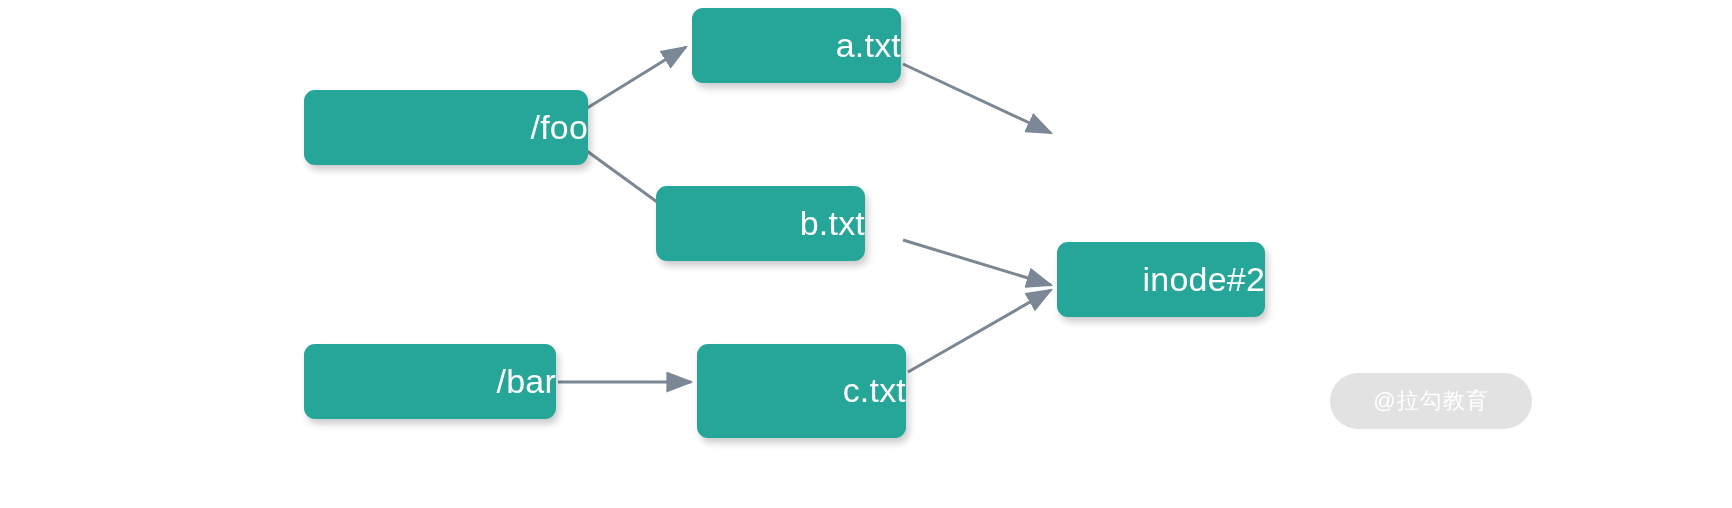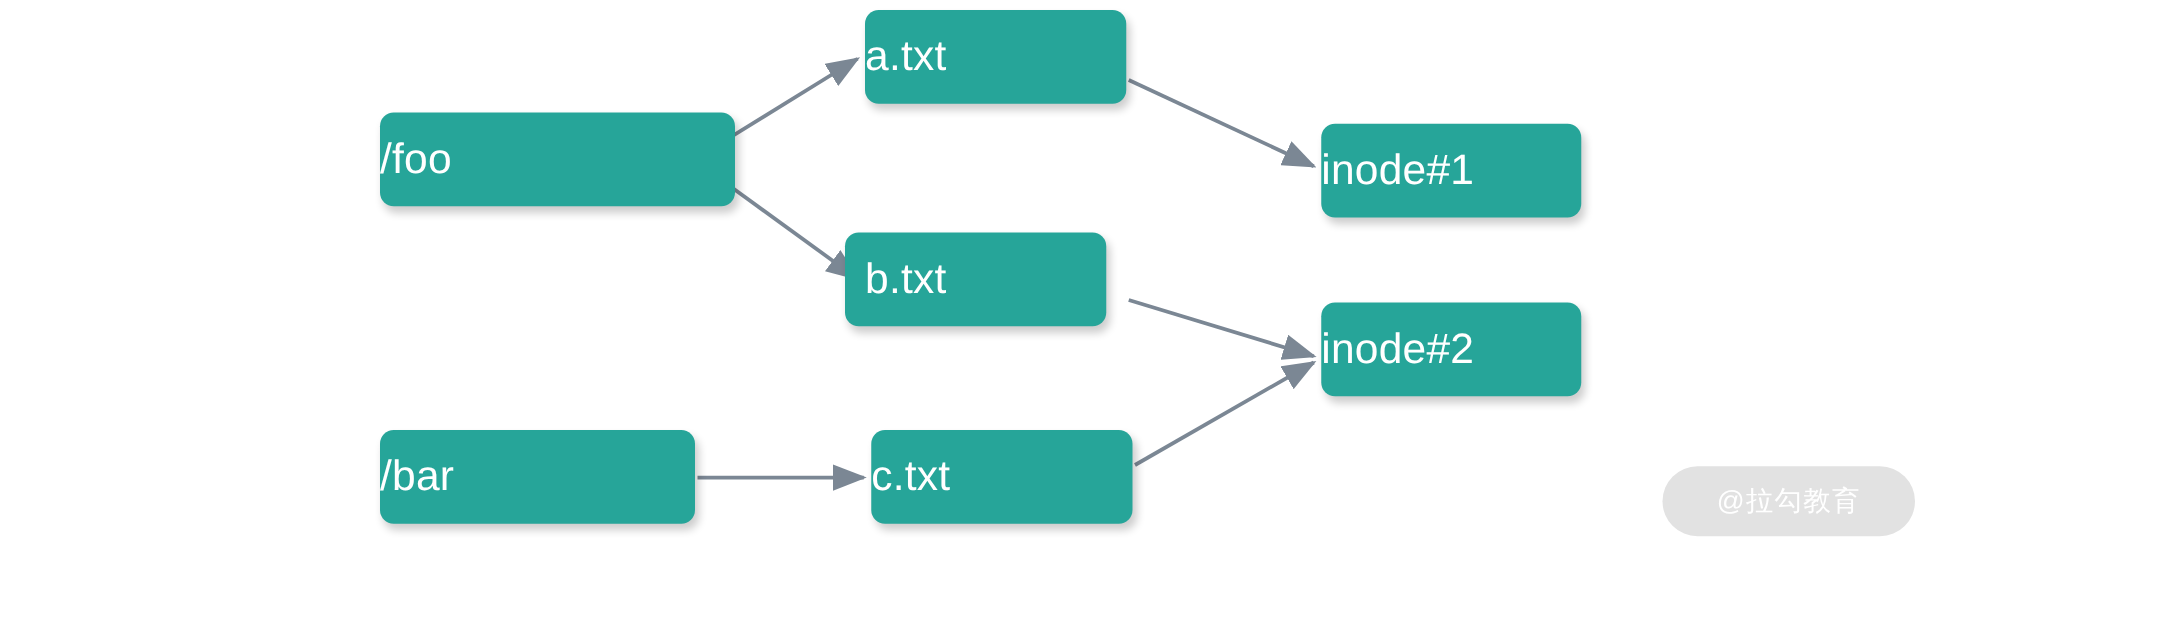"a.txt" .node { justify-content: flex-start -> flex-end }
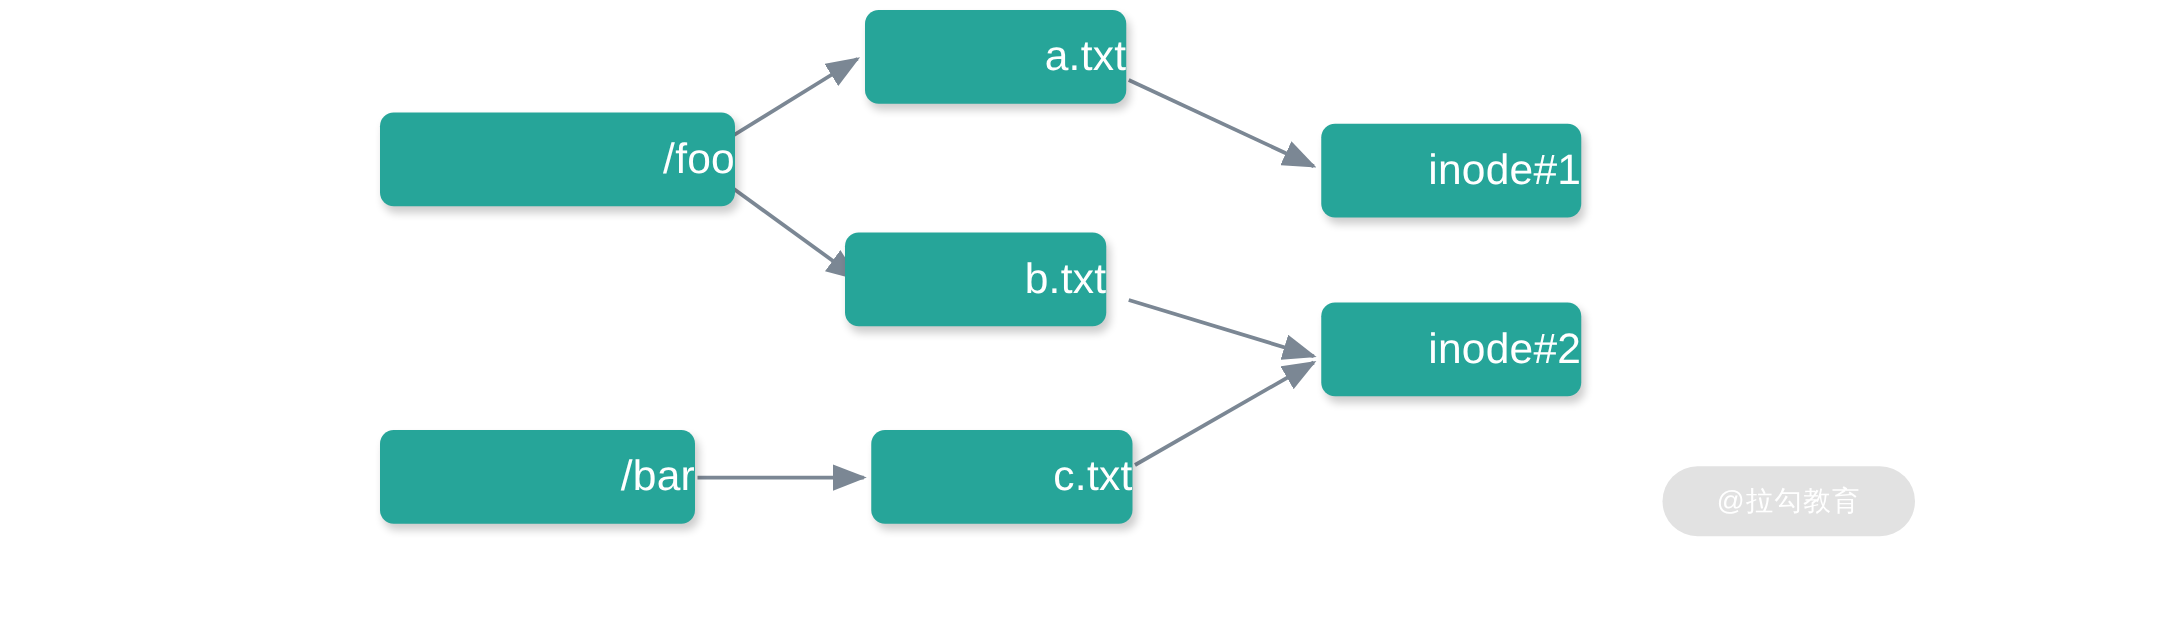"inode#1" div.node { html: <div> <span>inode#1</span> </div> -> none }
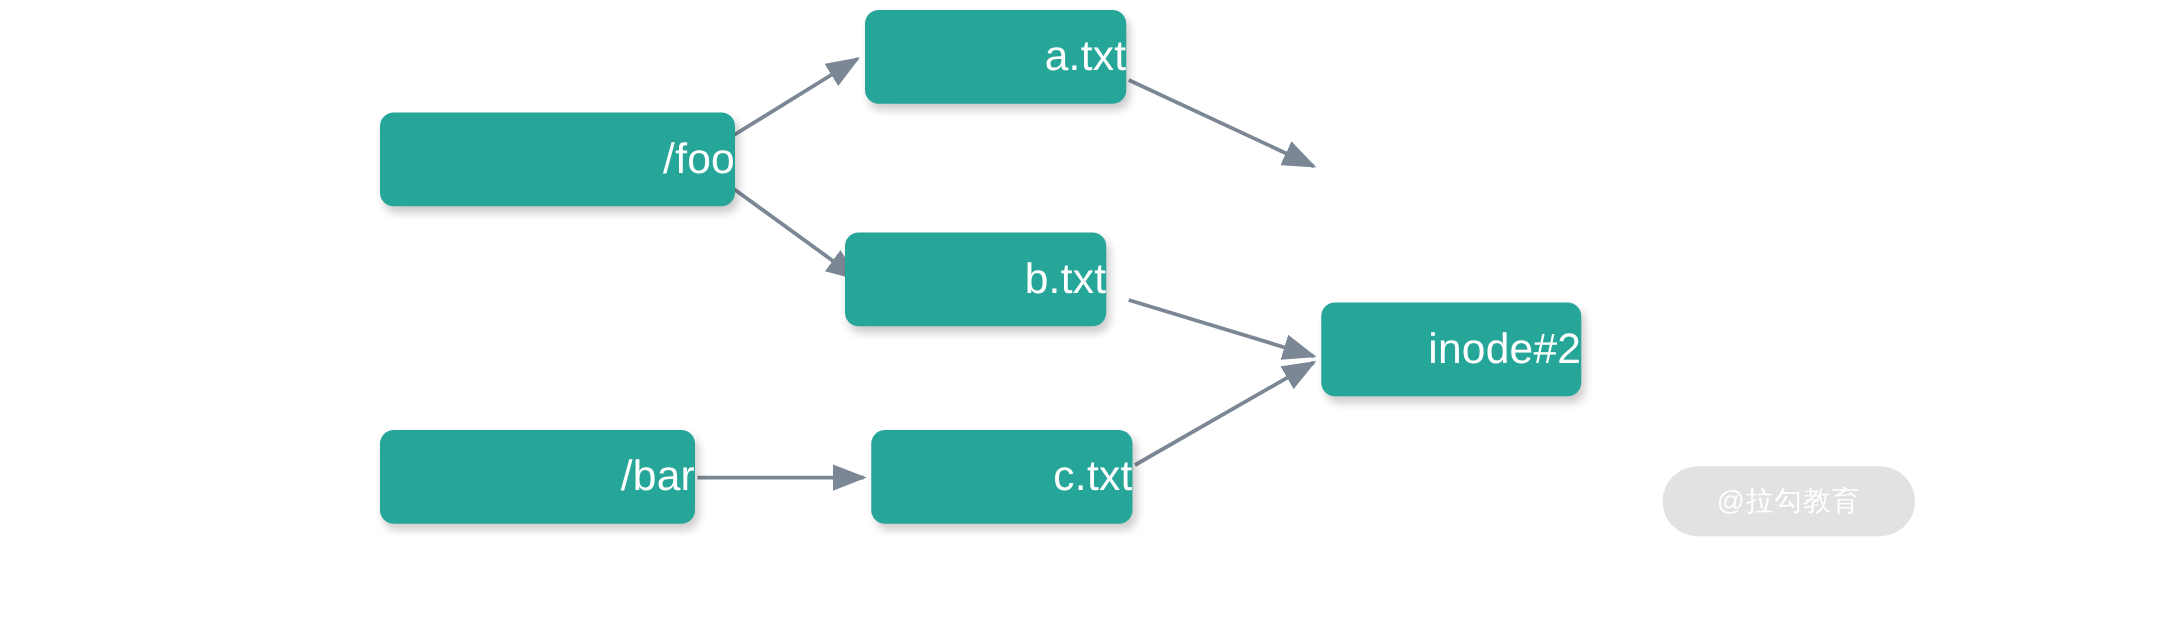"b.txt" #node-btxt { left: 676px -> 656px }
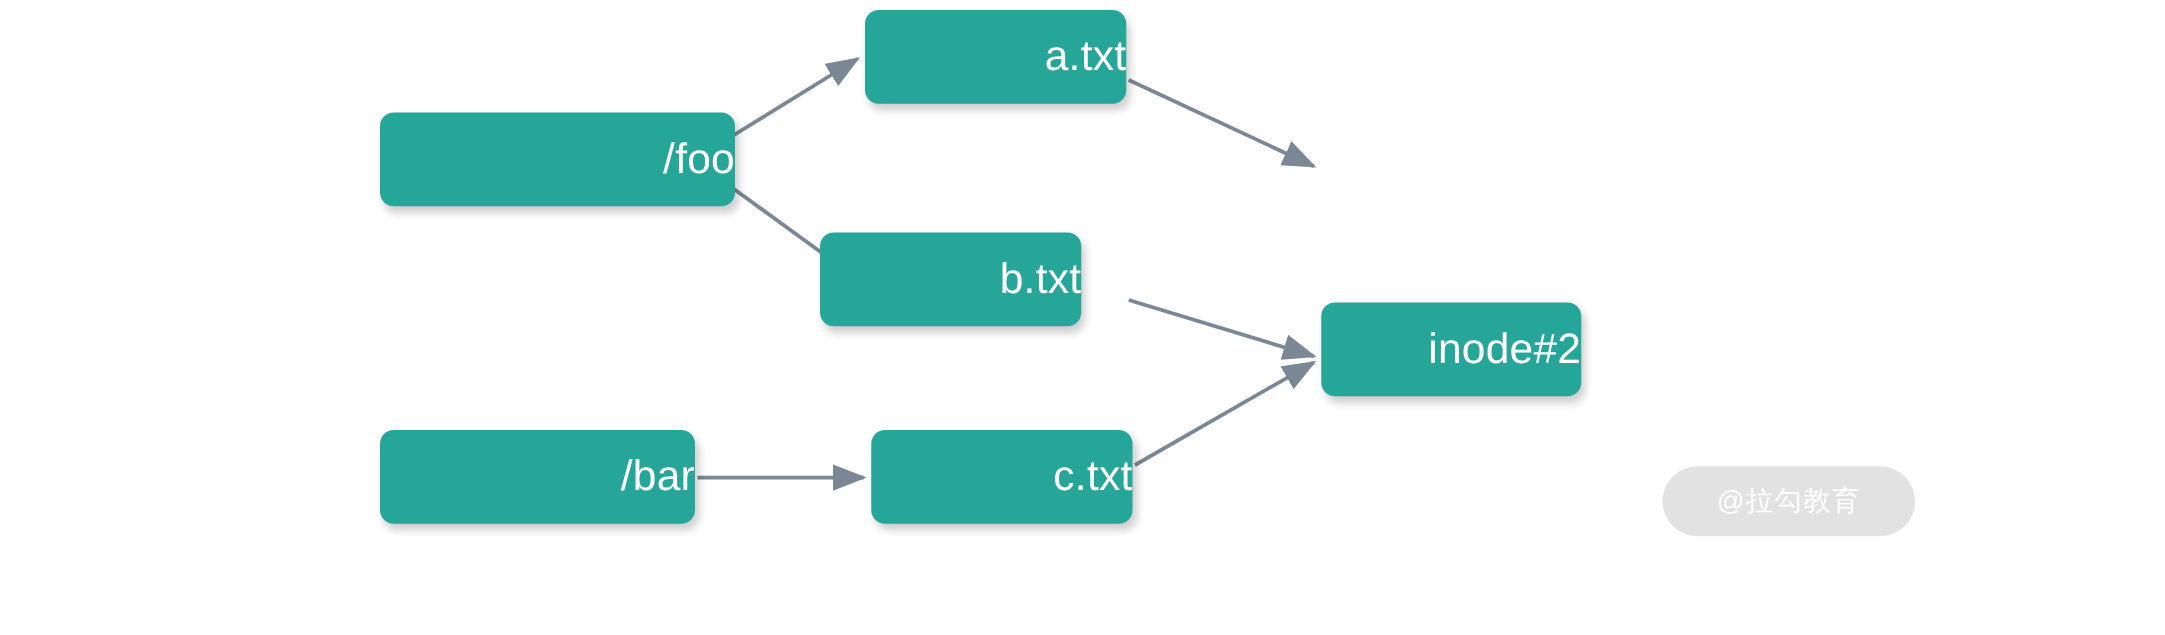"c.txt" #node-ctxt { height: 75px -> 94px }
